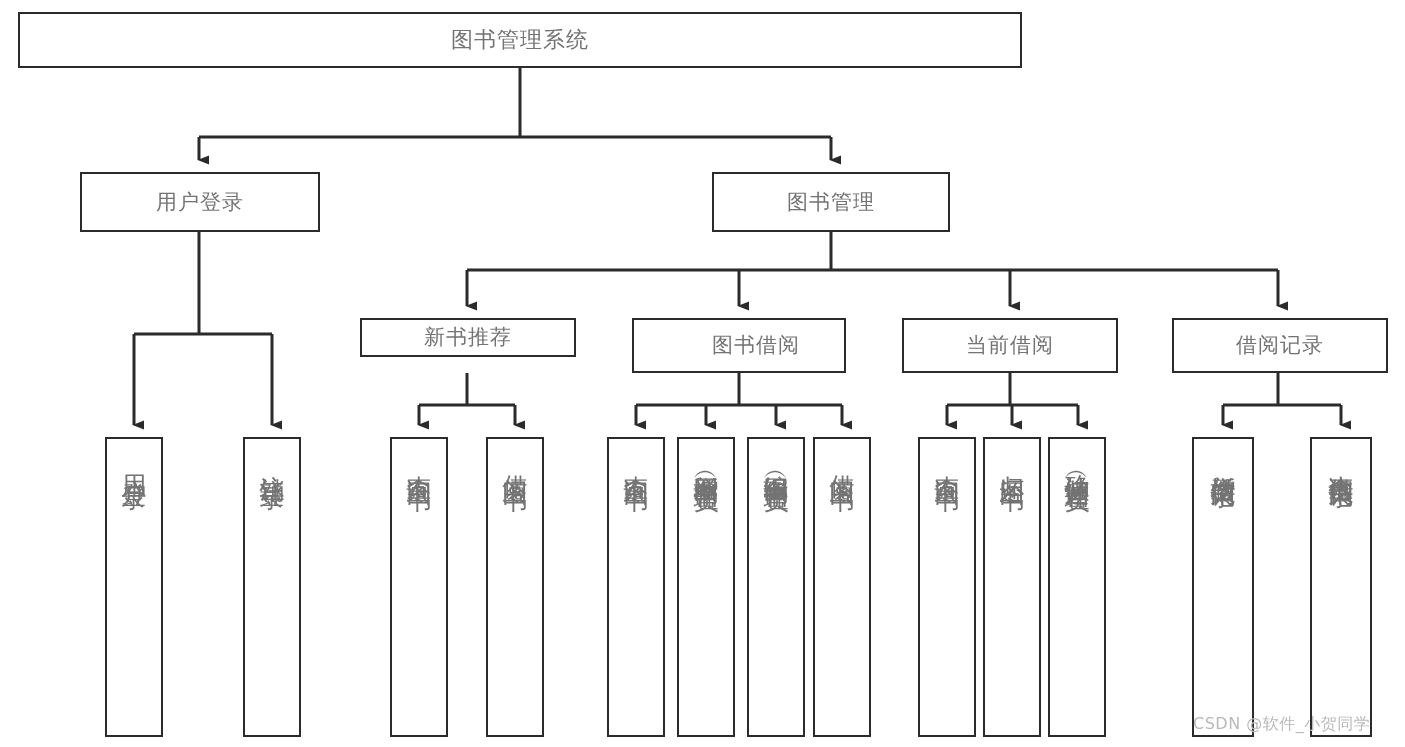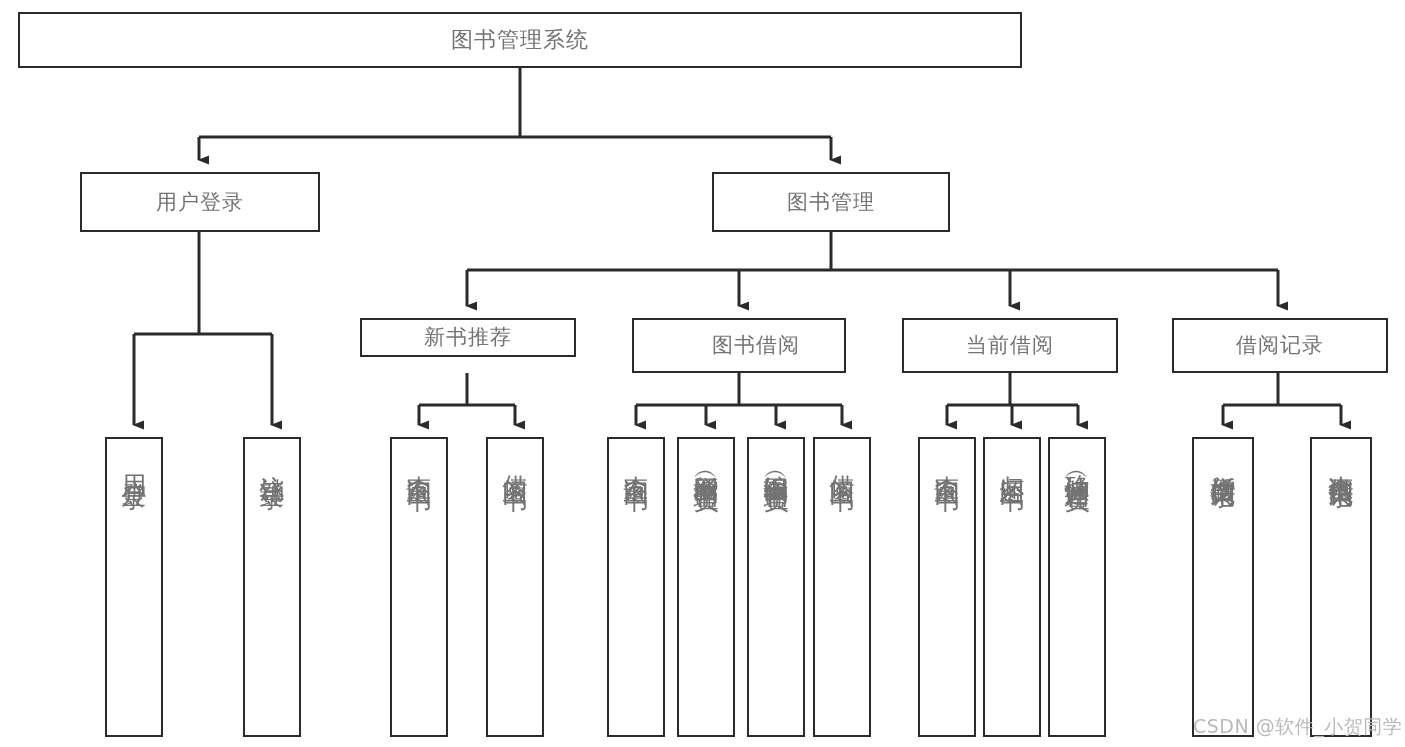"CSDN @软件_小贺同学" .watermark { font-size: 19px -> 16px }
